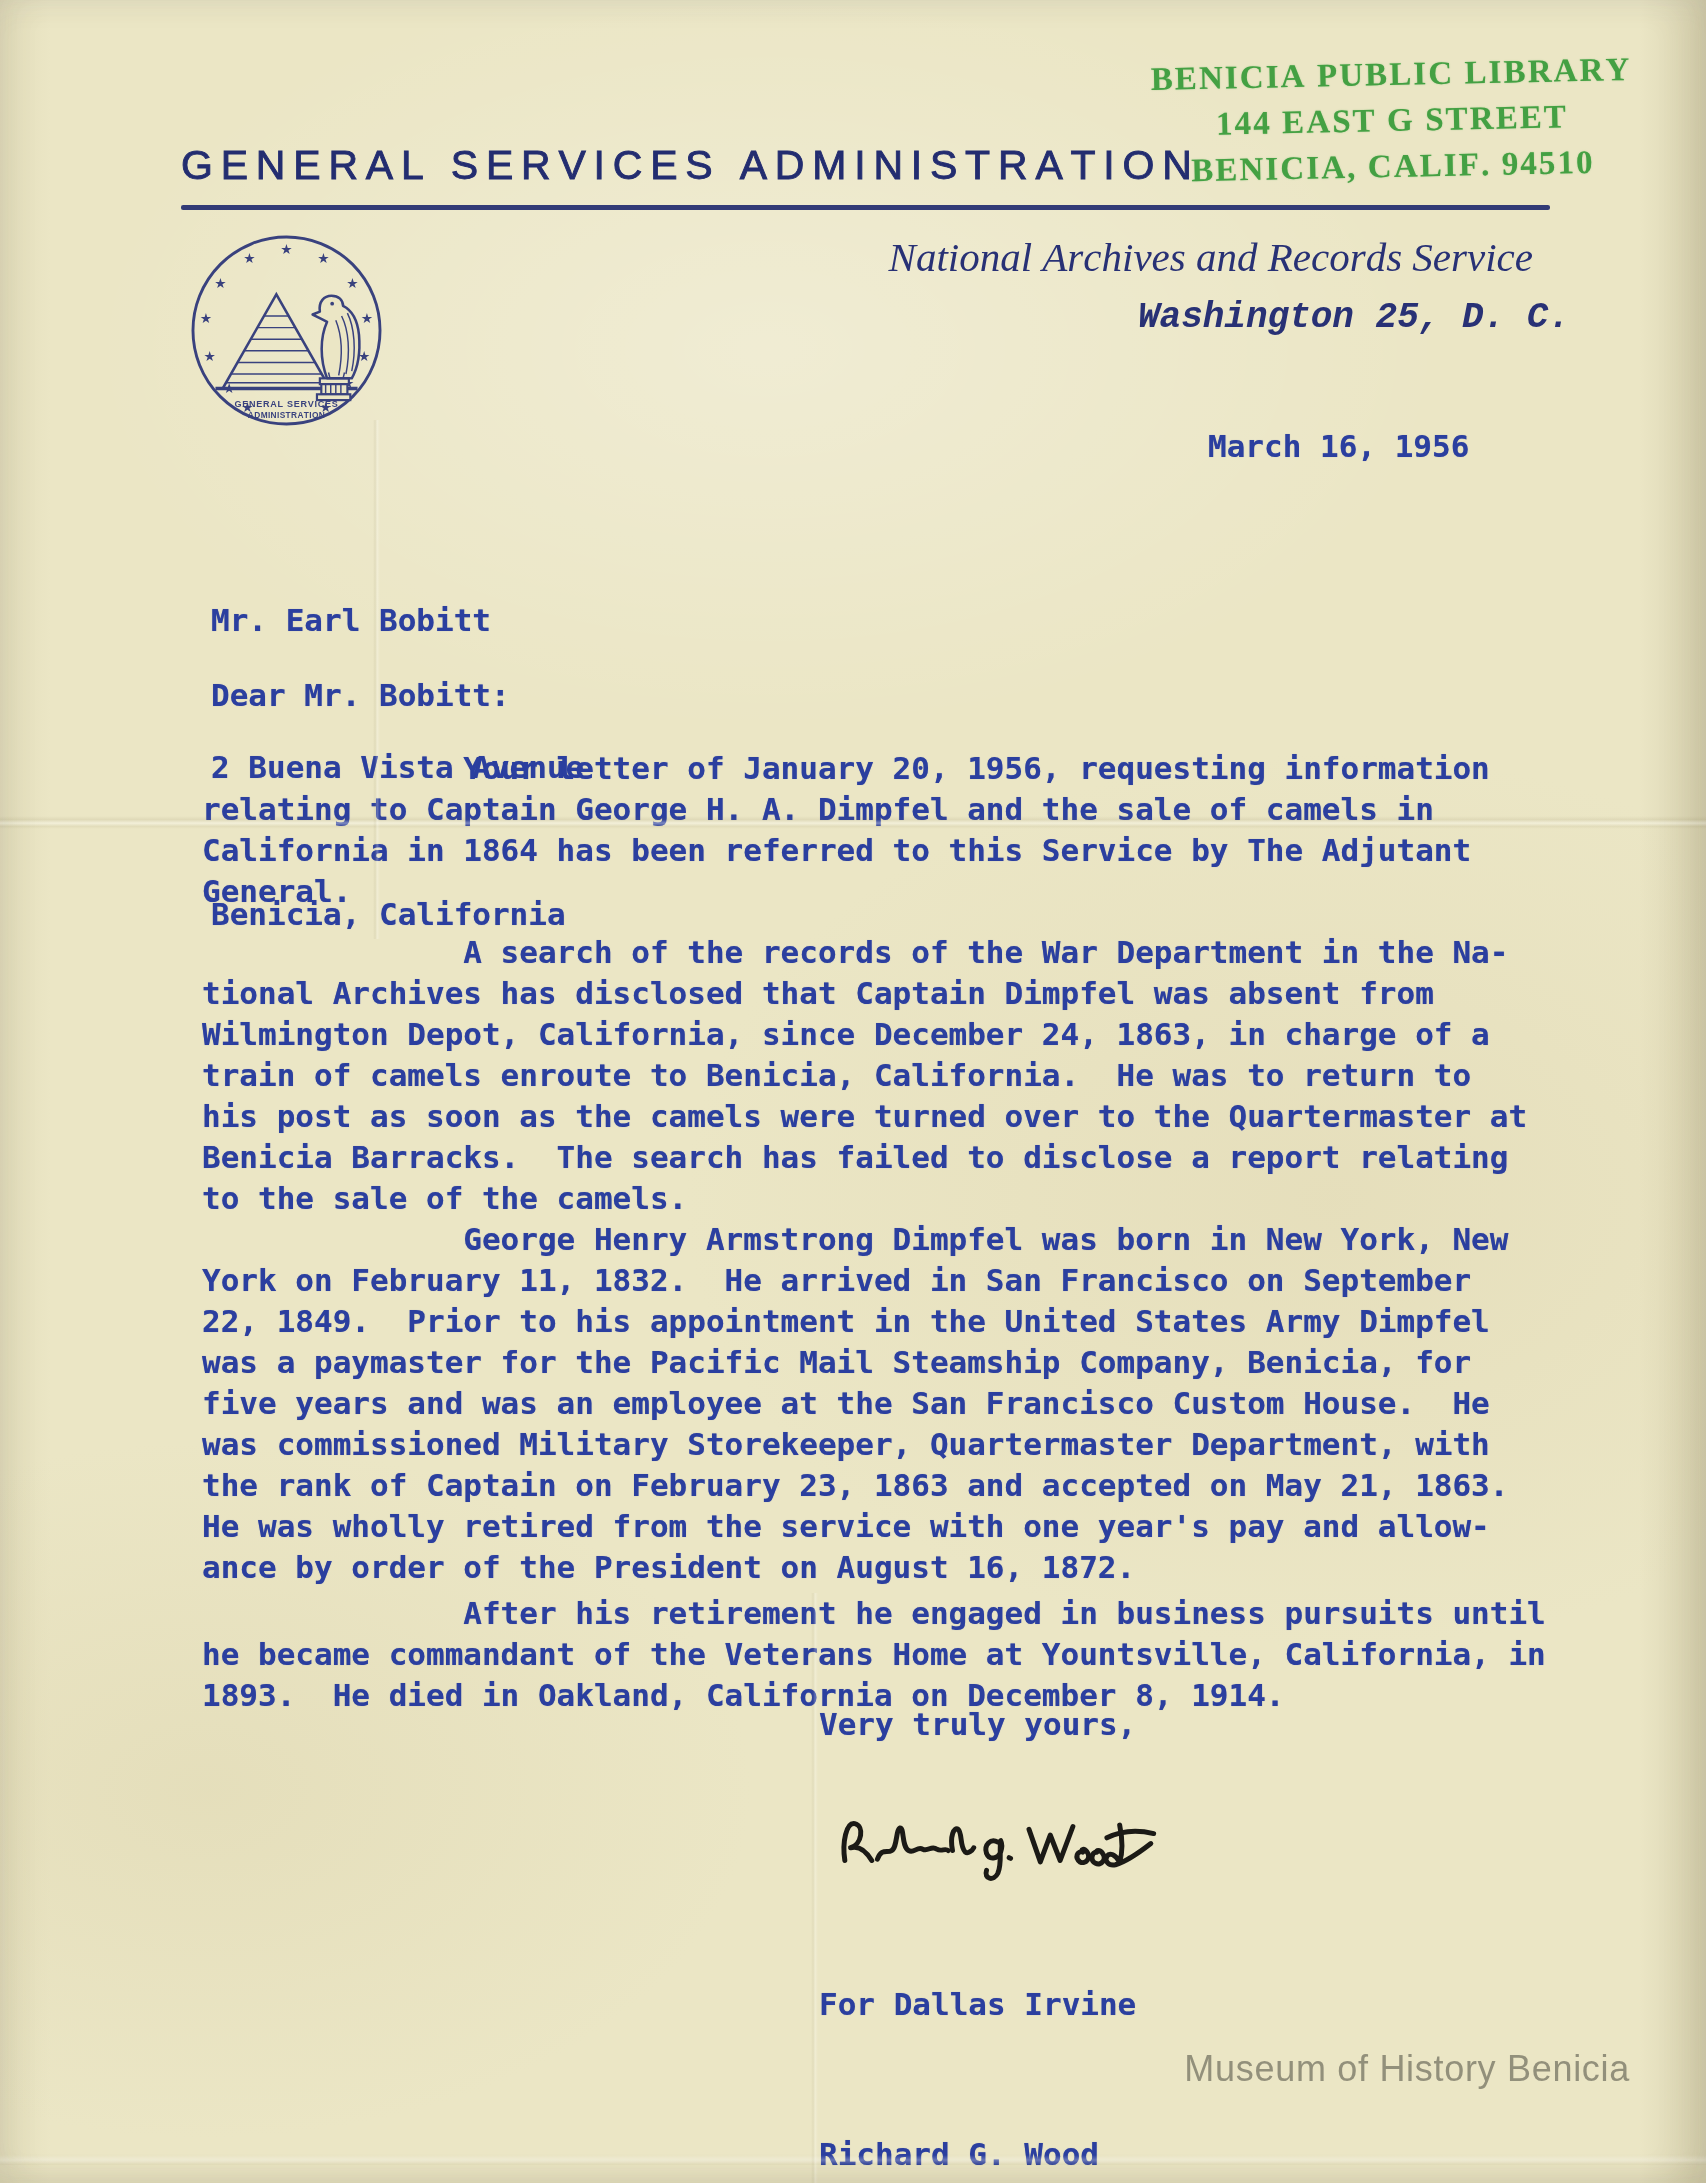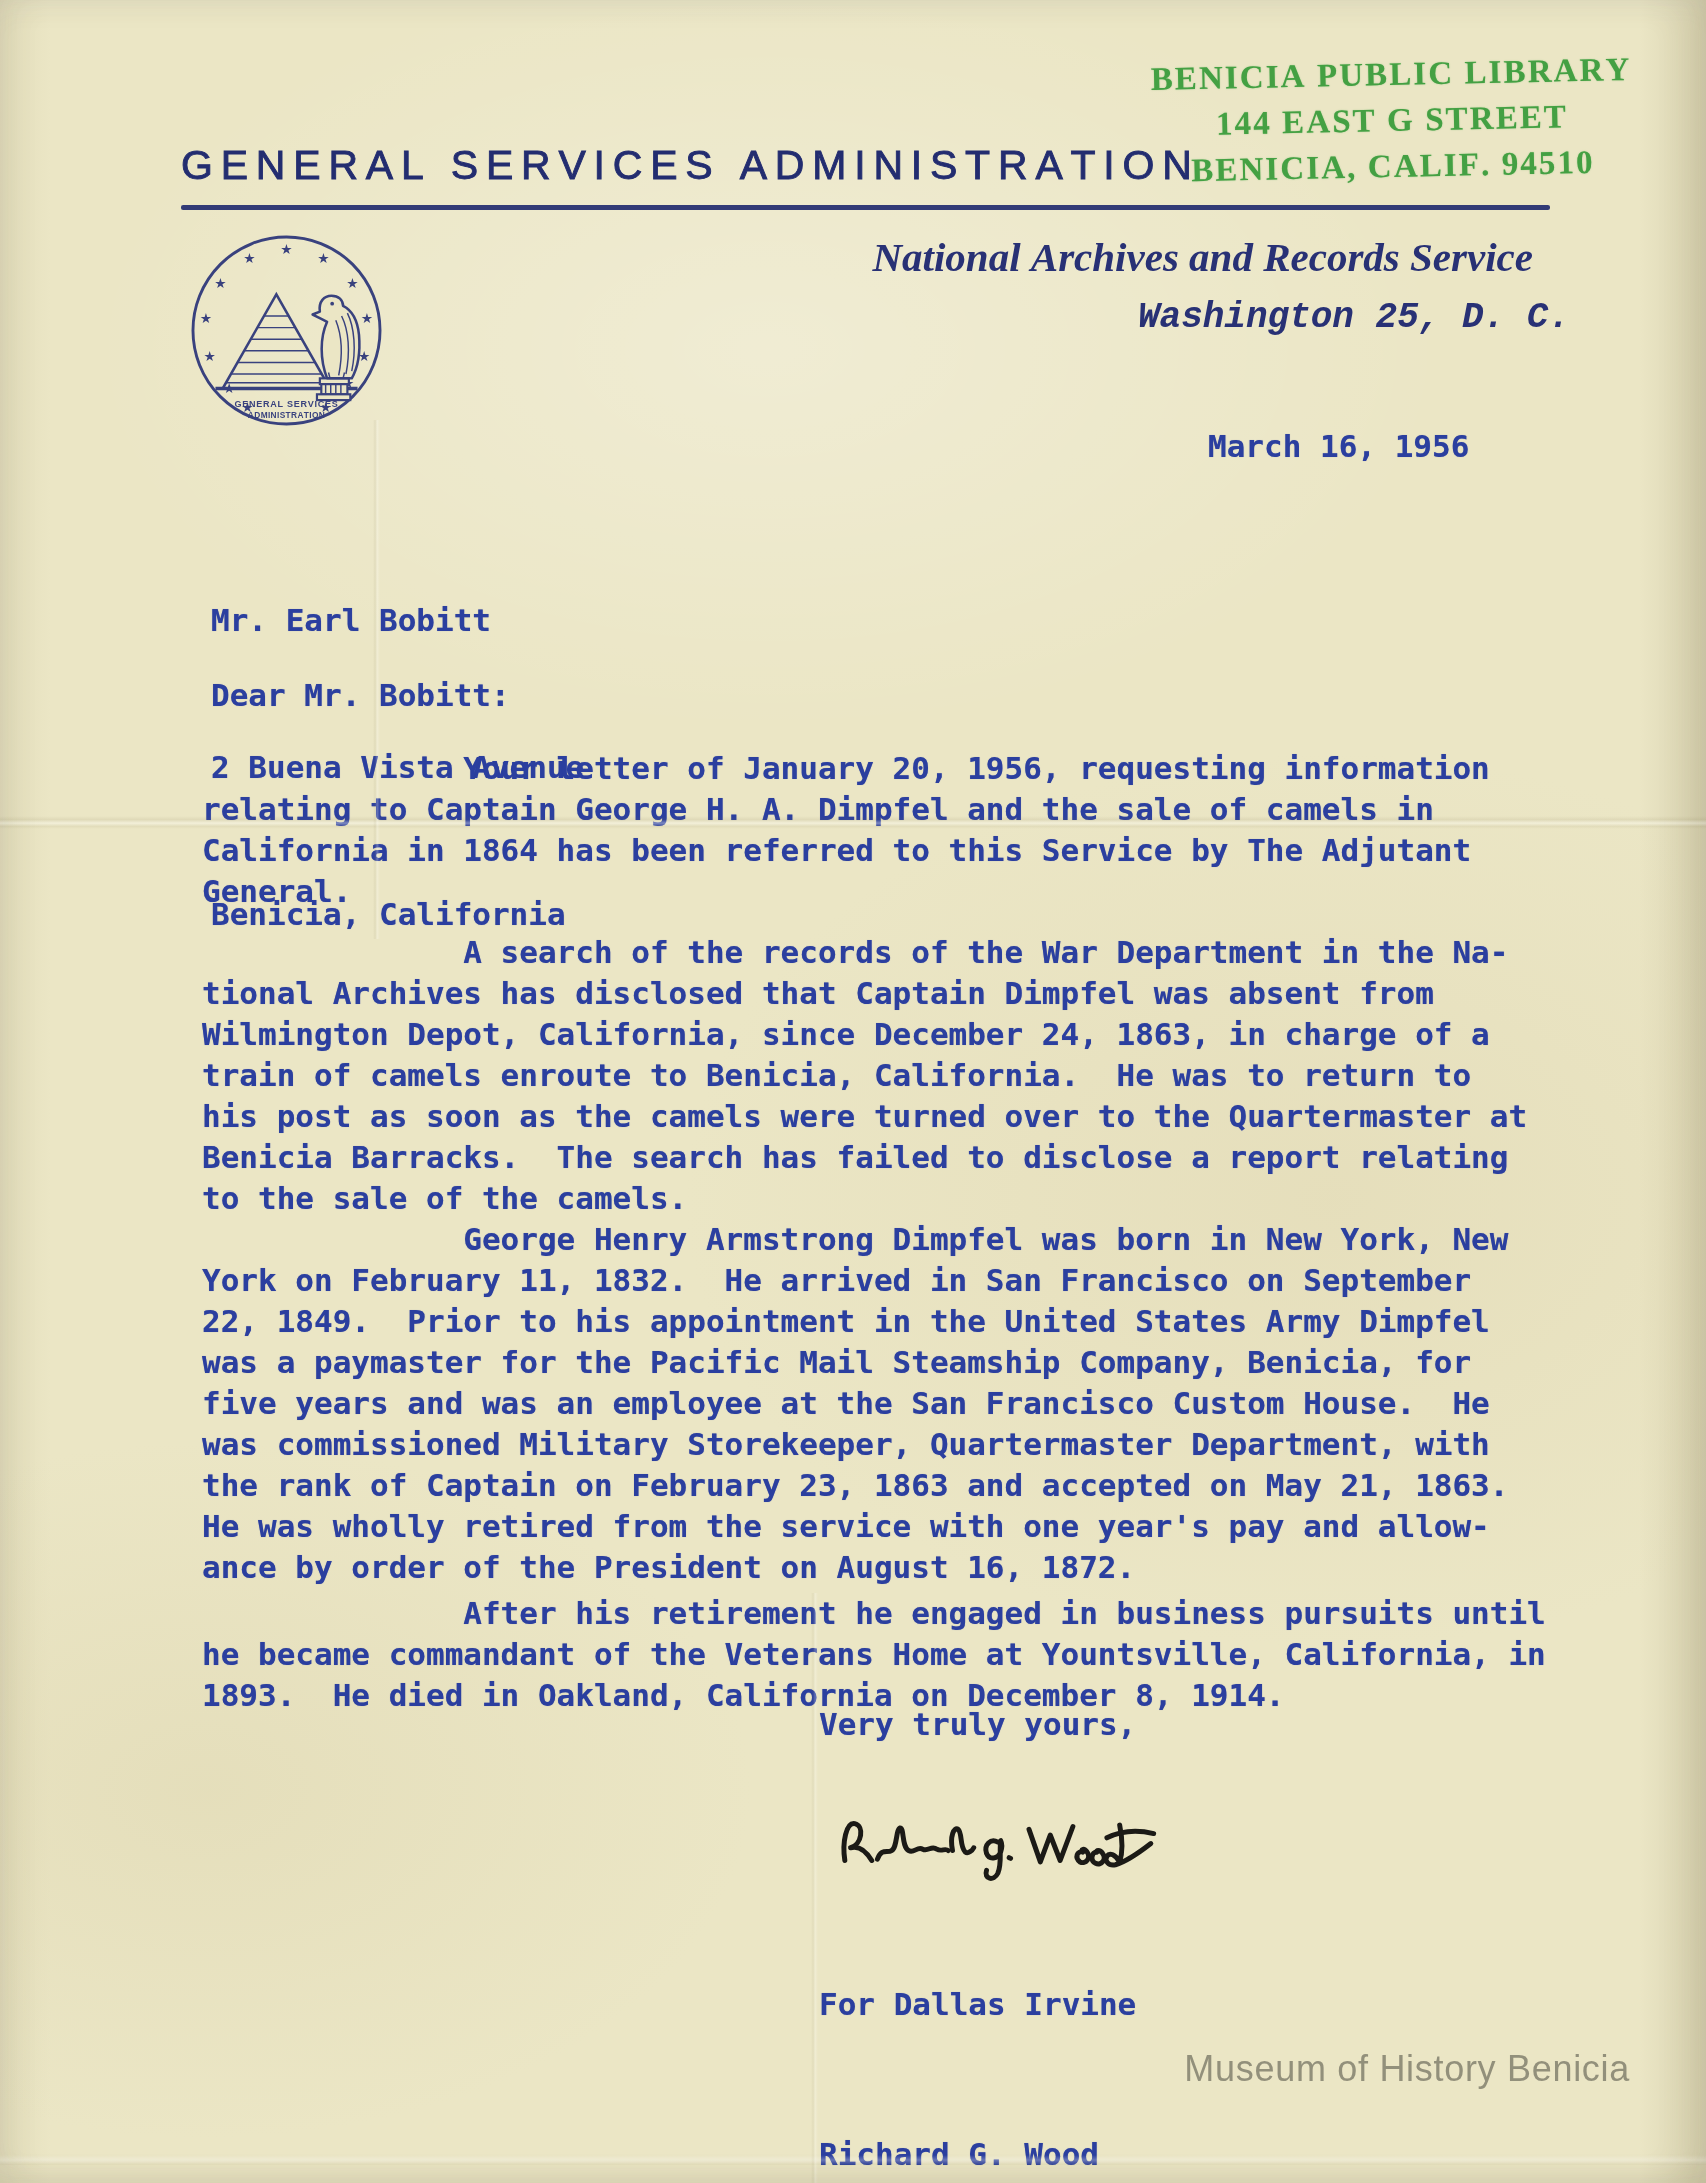"National Archives and Records Service" .service { font-weight: 700 -> 400 }
